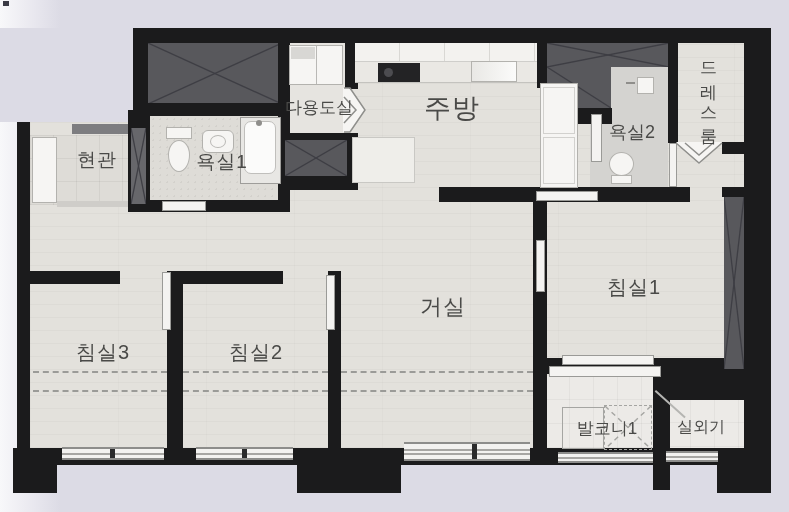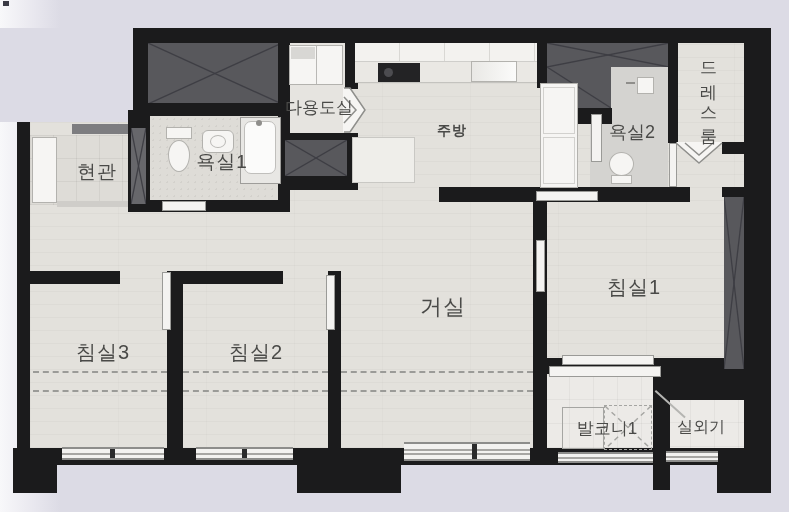"주방" div.lbl { font-size: 14px -> 27px; font-weight: bold -> none; top: 131px -> 108px }
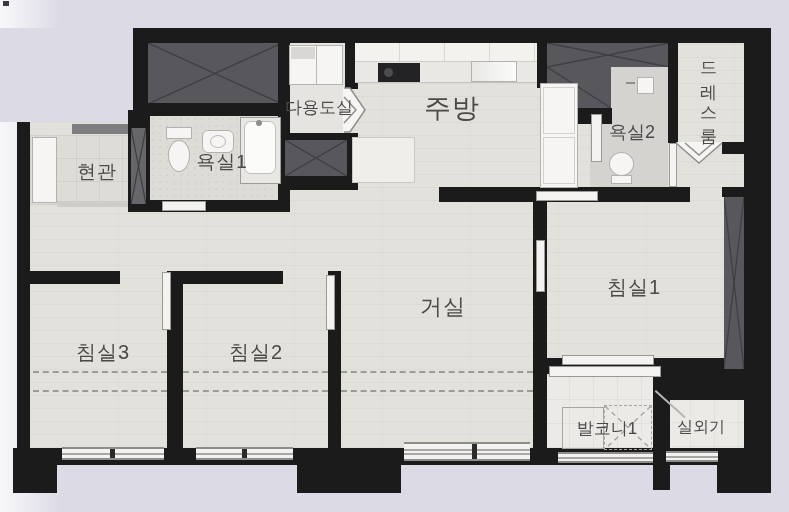"현관" div.lbl { margin-top: 12px -> none }
